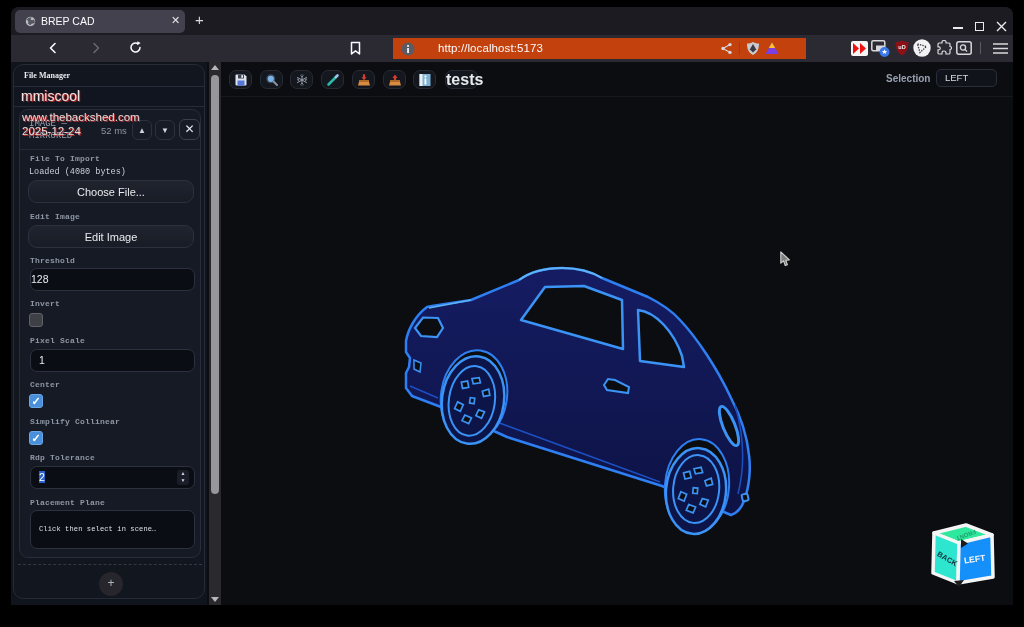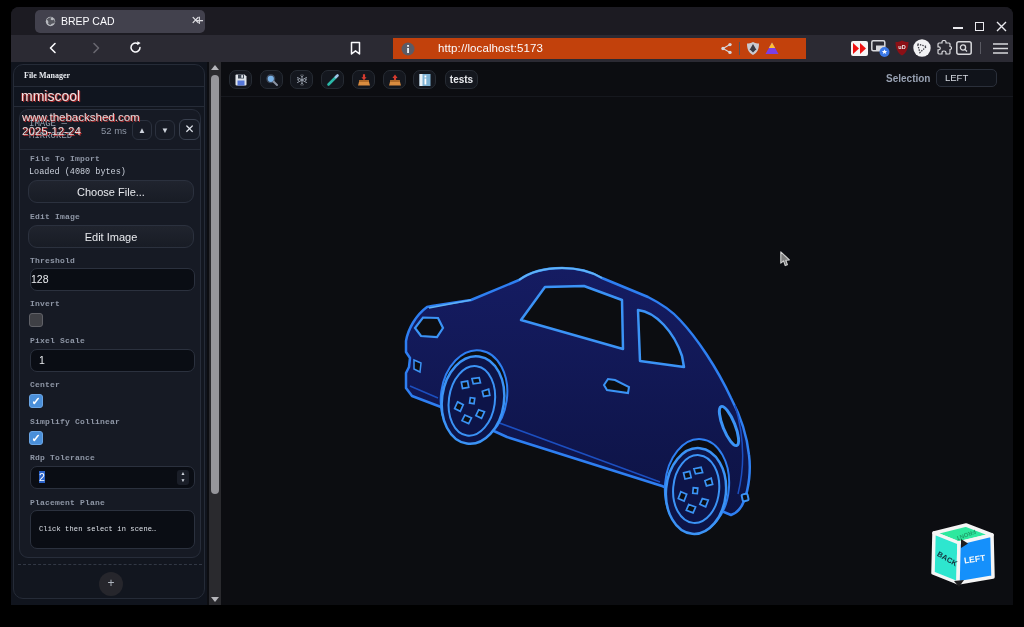"BREP CAD" #tab { margin-left: 20px -> none }
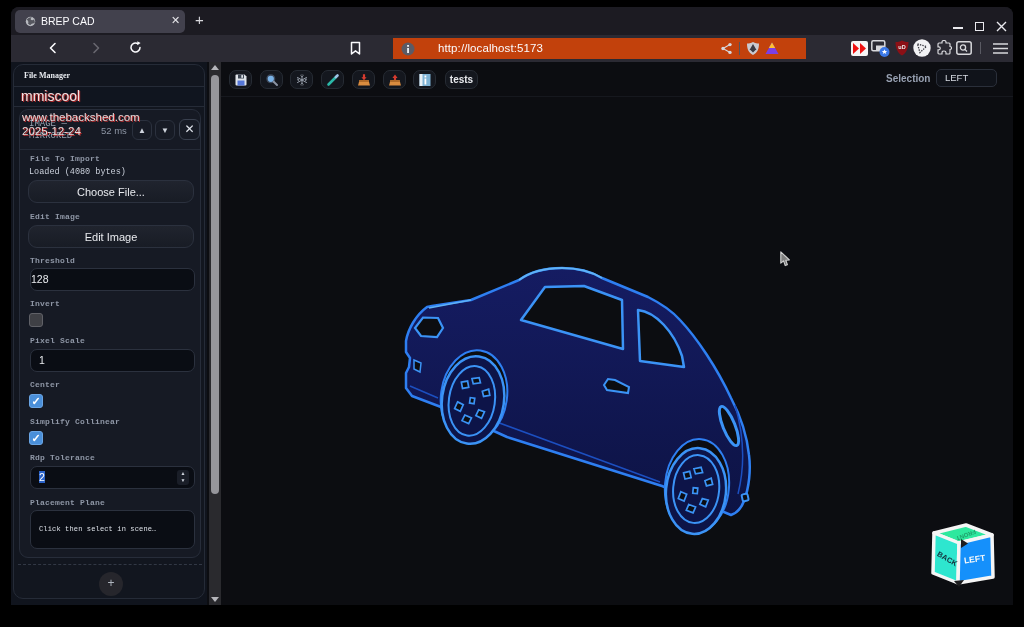"tests" #tests { font-size: 10px -> 16px }
